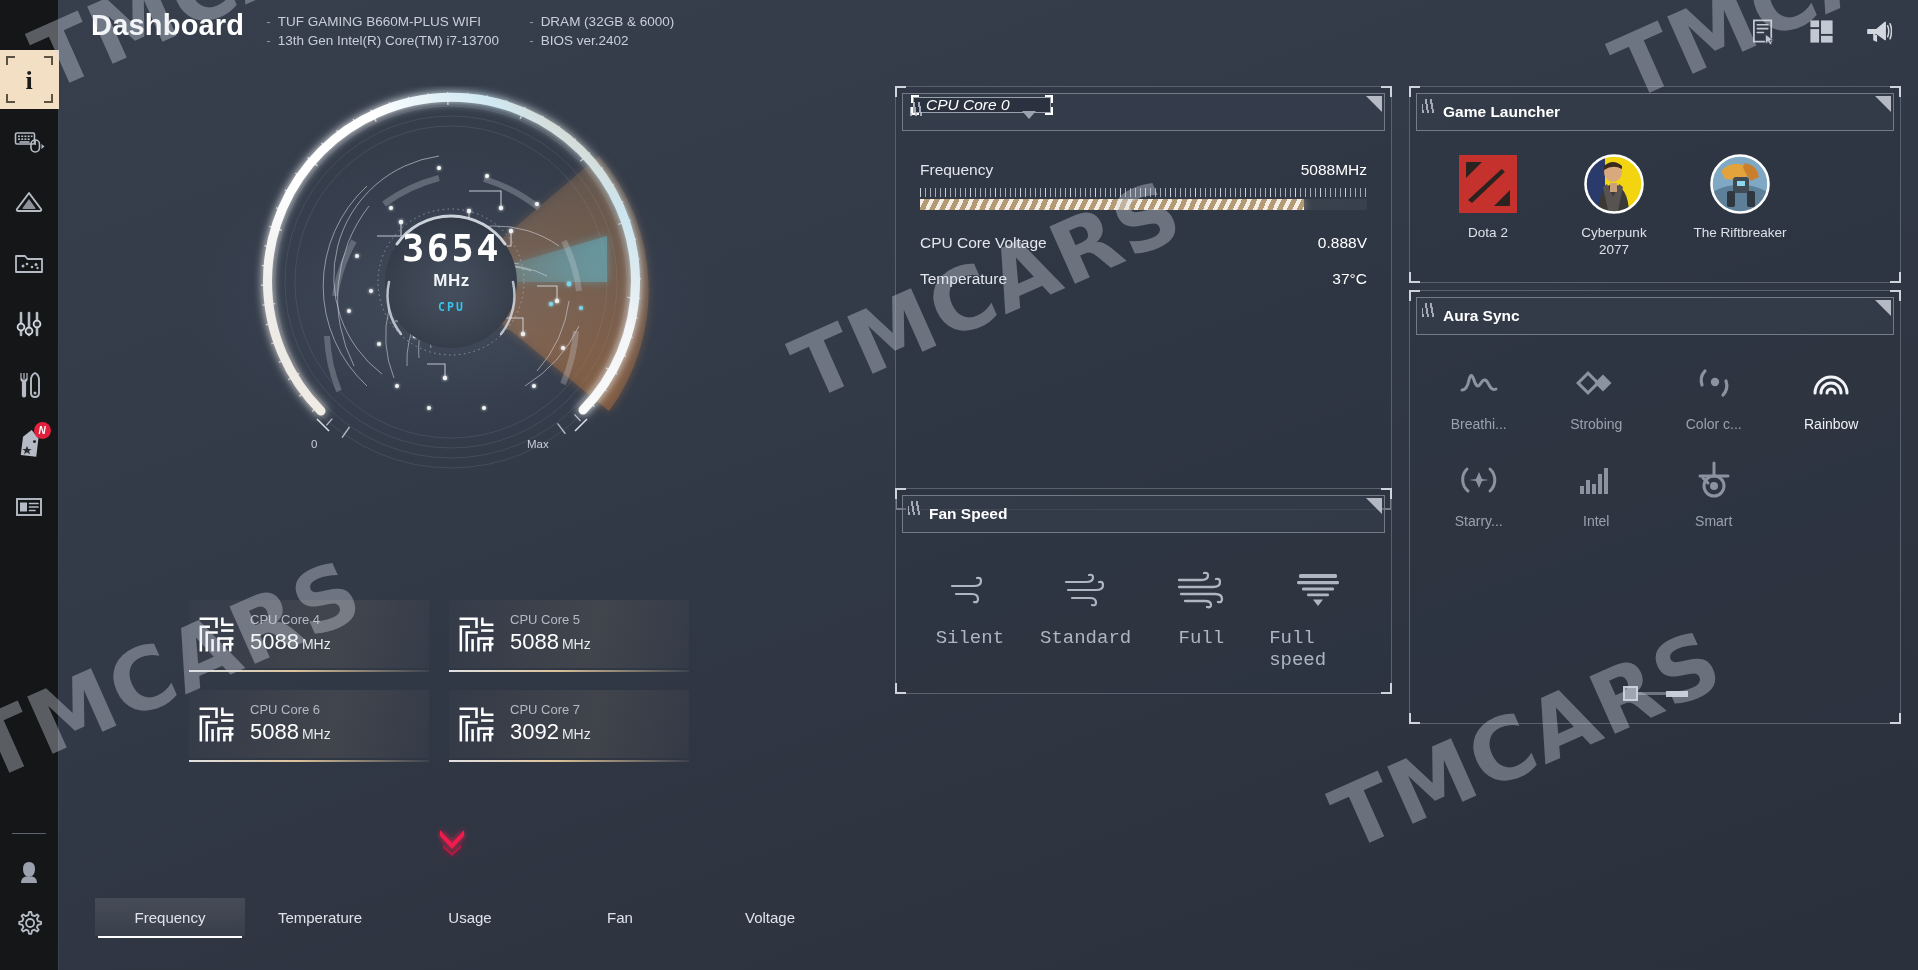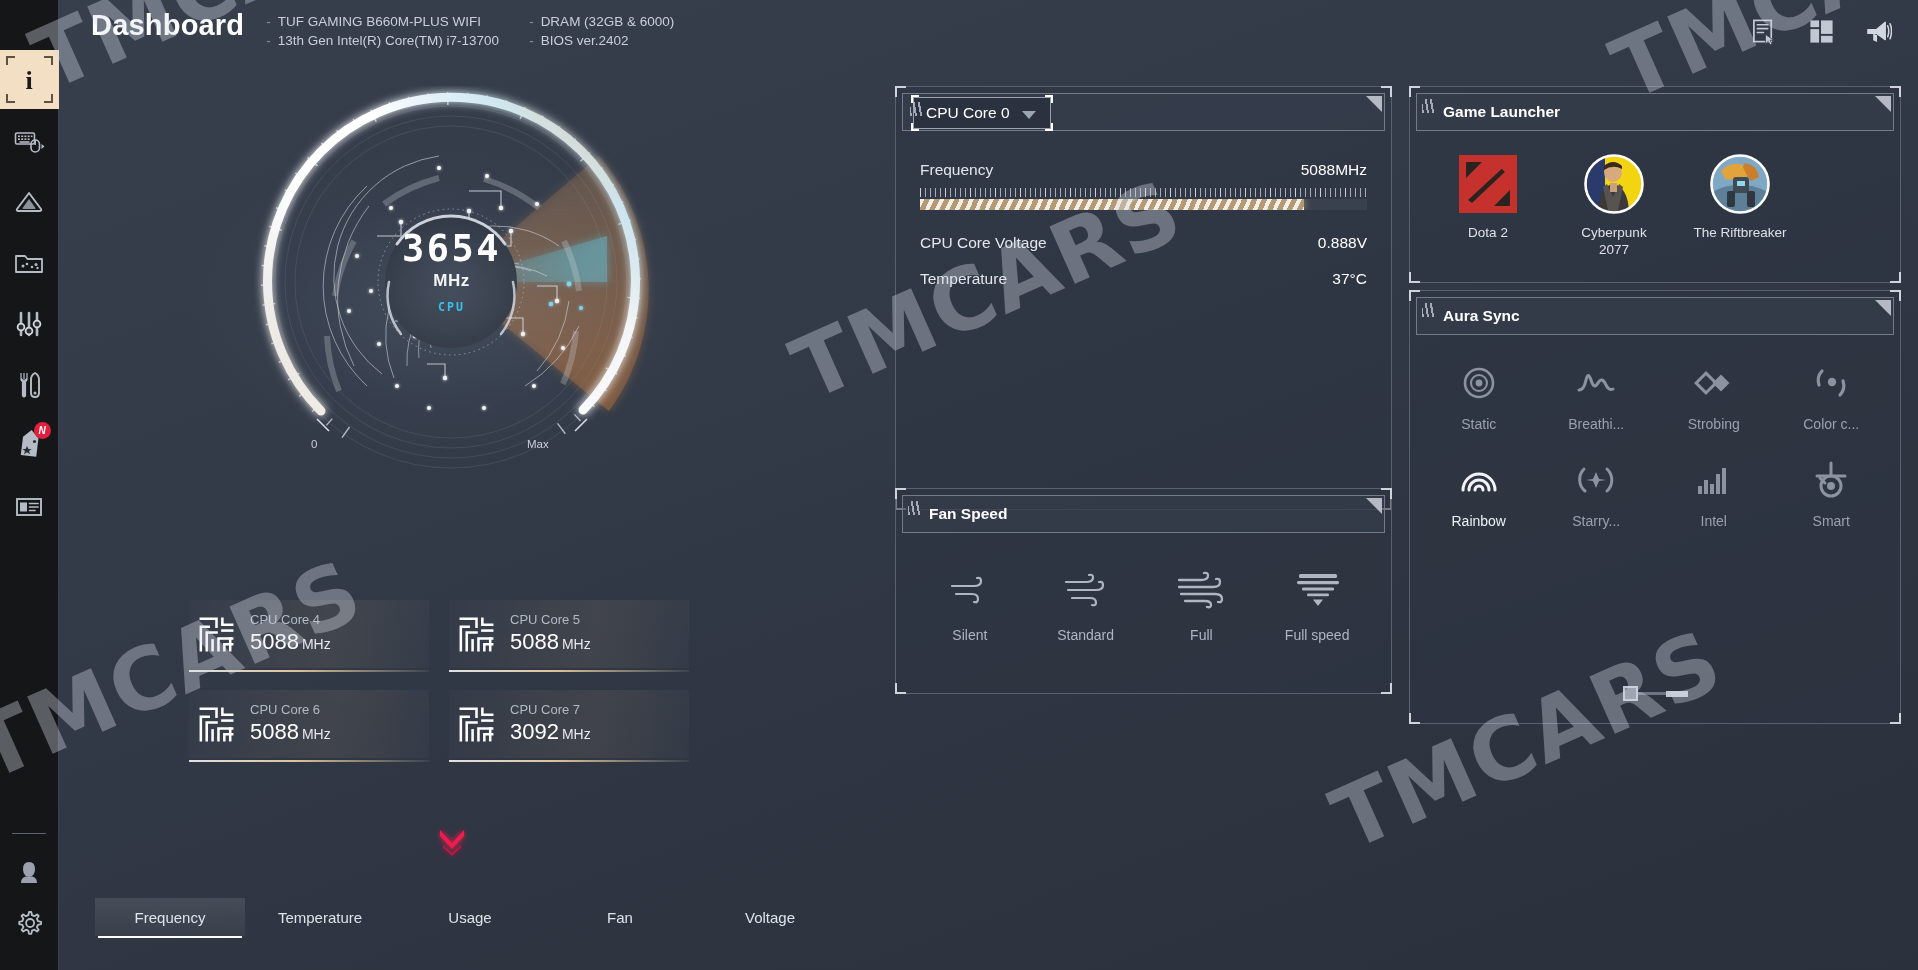"CPU Core 0" .dd-box { font-style: none -> italic; height: 32px -> 16px }
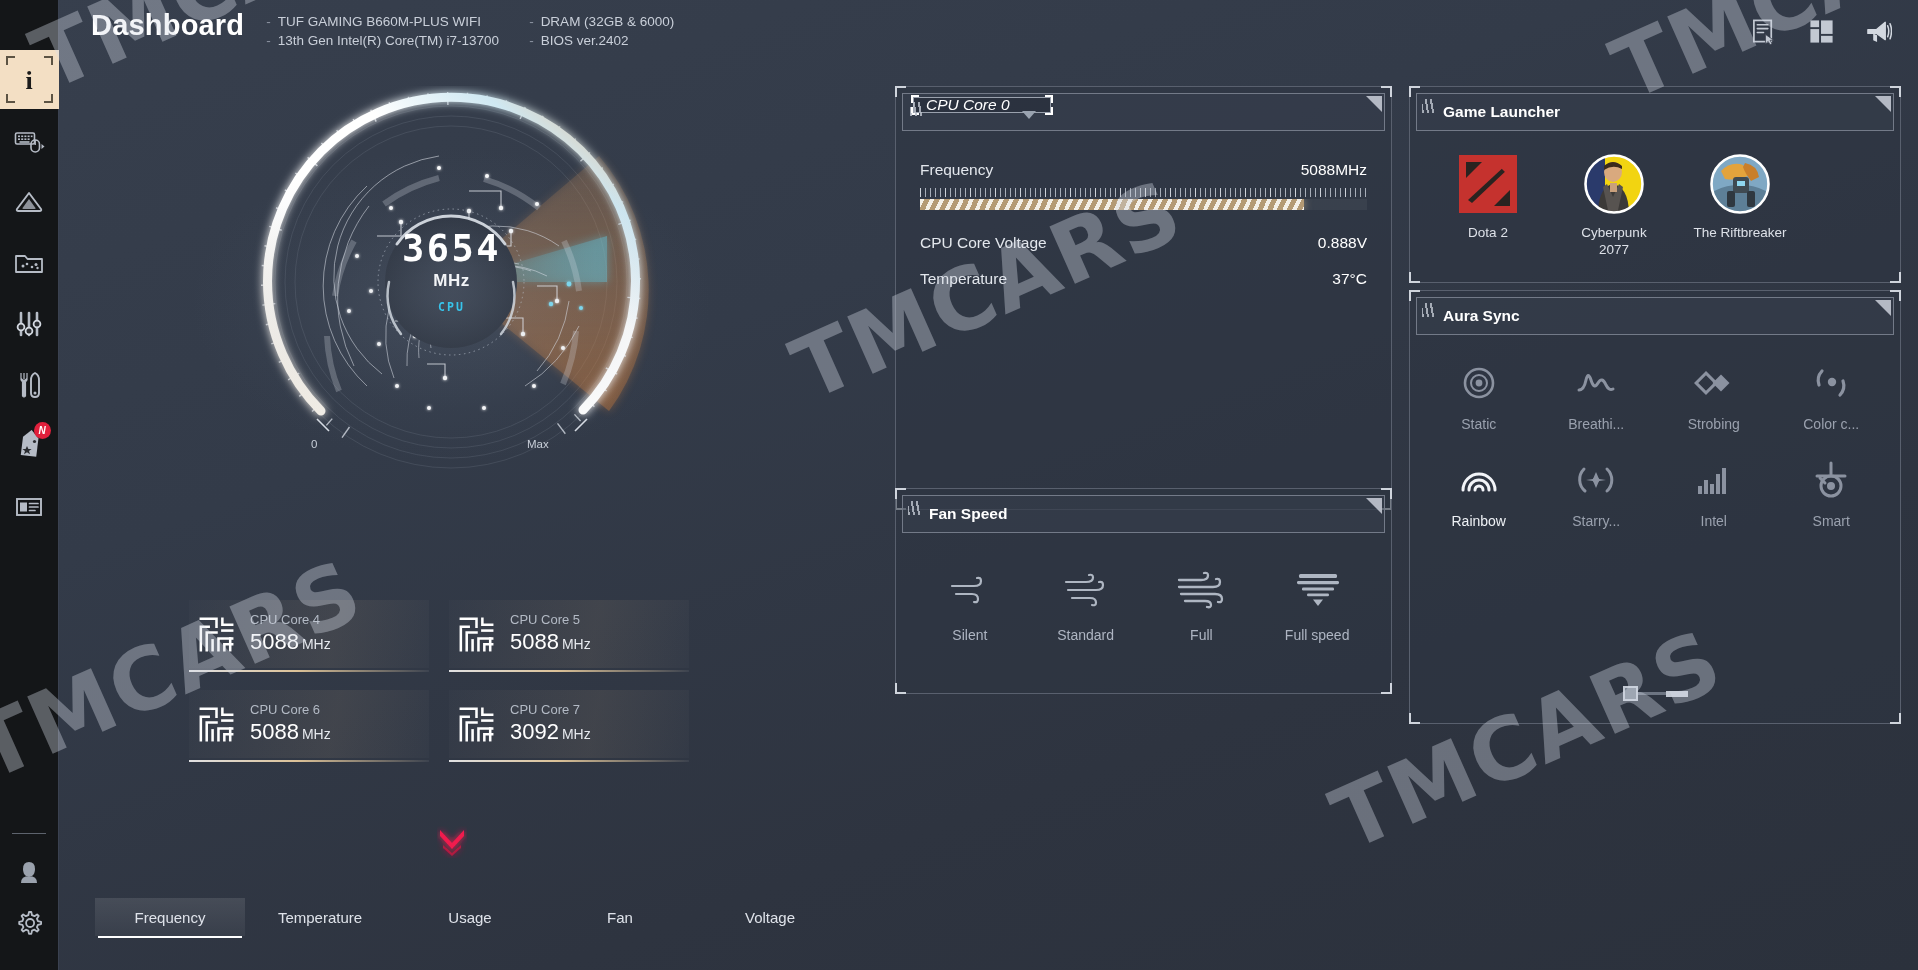"Static" div.aura-item { html: <div> <svg> <circle></circle> <circle></circle> <circle></circle> </svg> <span>Static</span> </div> -> none }
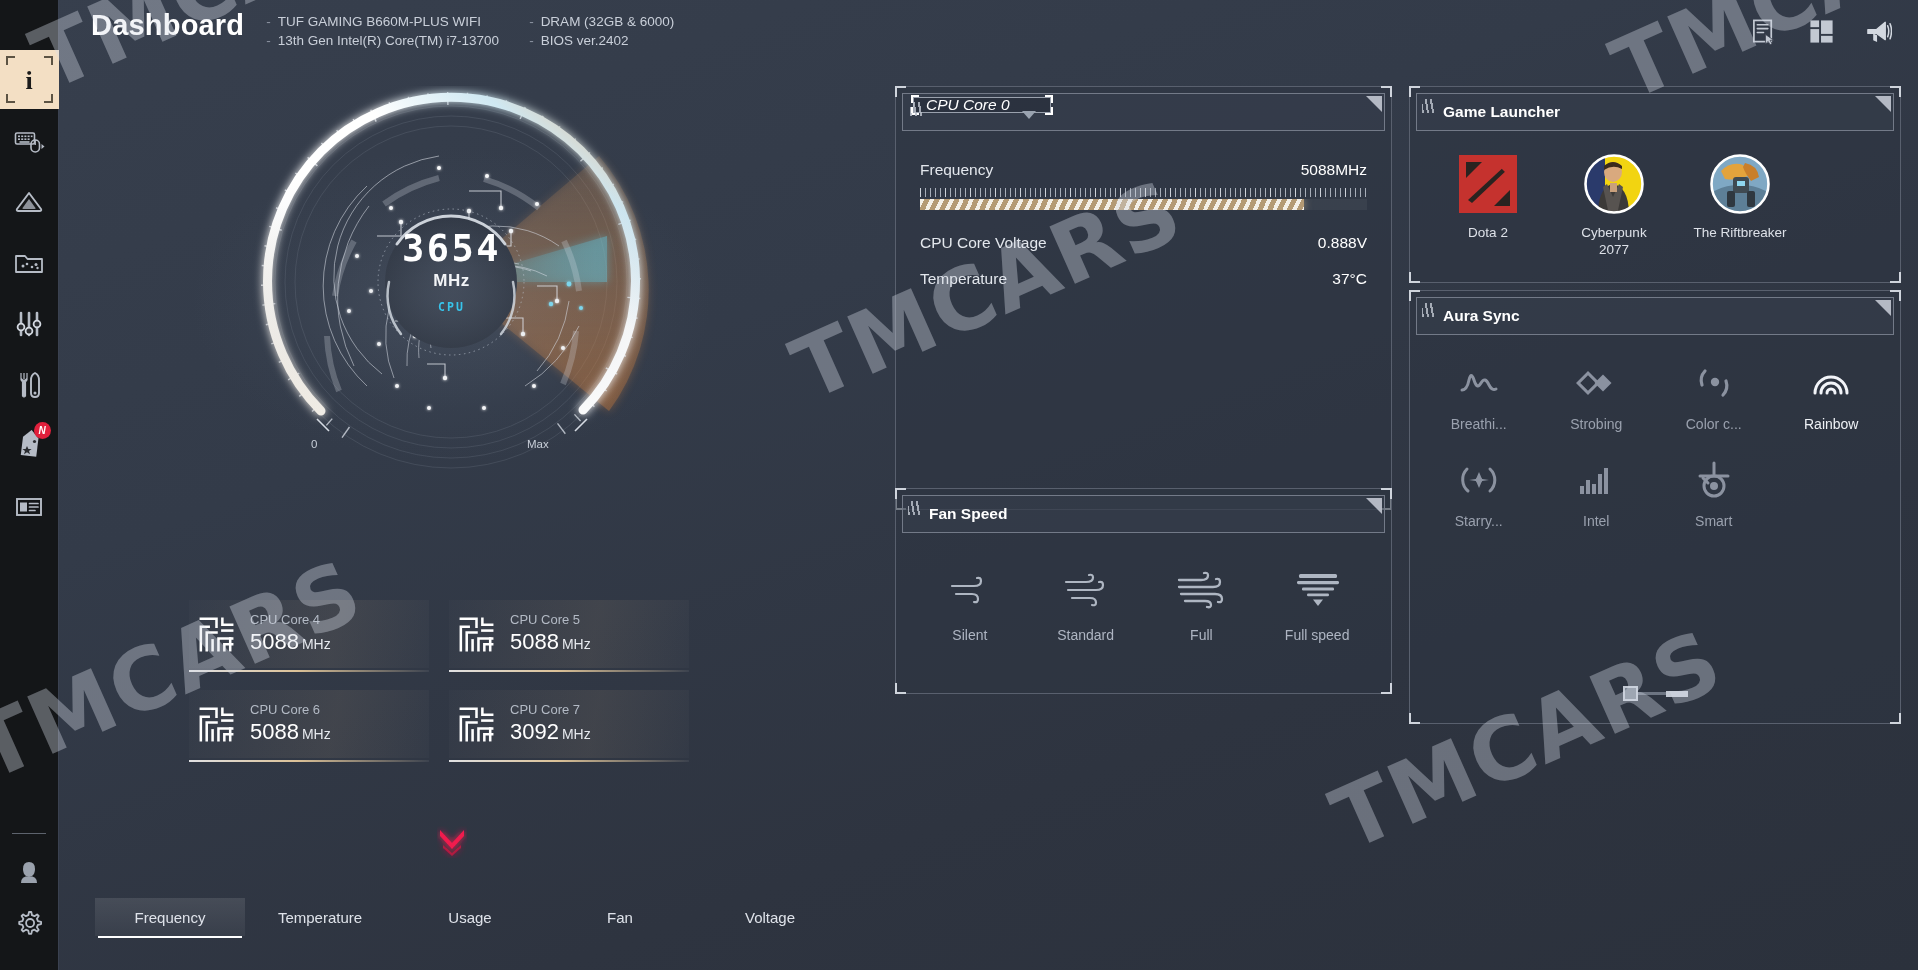"Silent" .fan-label { font-family: none -> Liberation Mono, monospace; font-size: 14px -> 19px }
